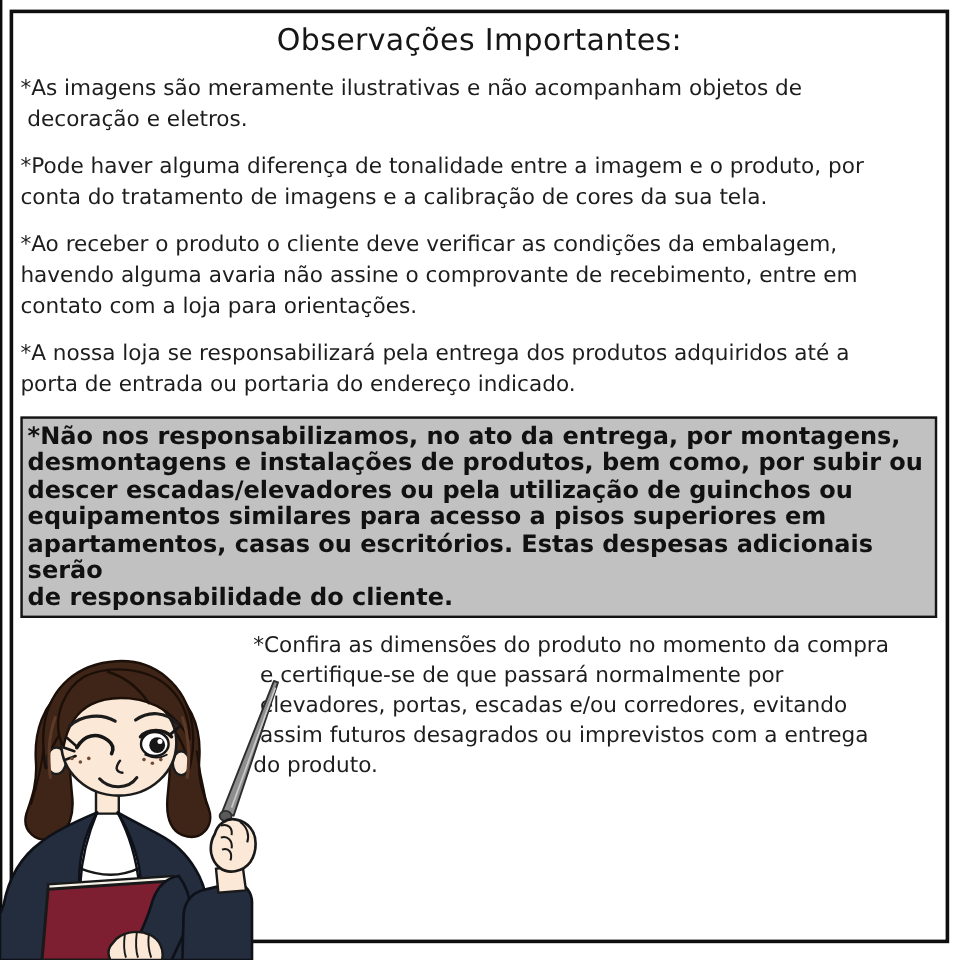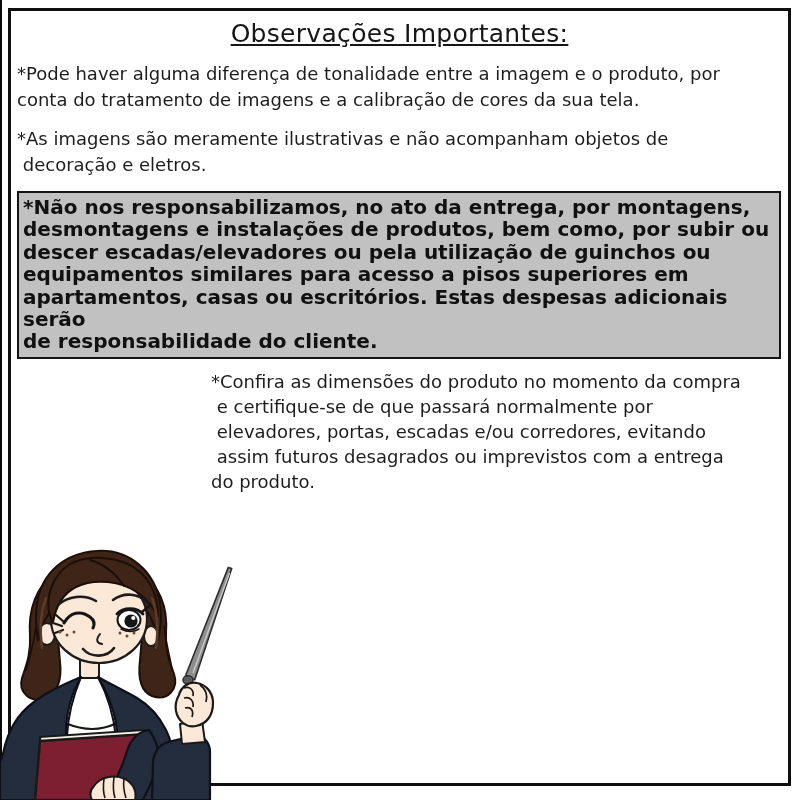"Observações Importantes:" .title { text-decoration: underline -> none }
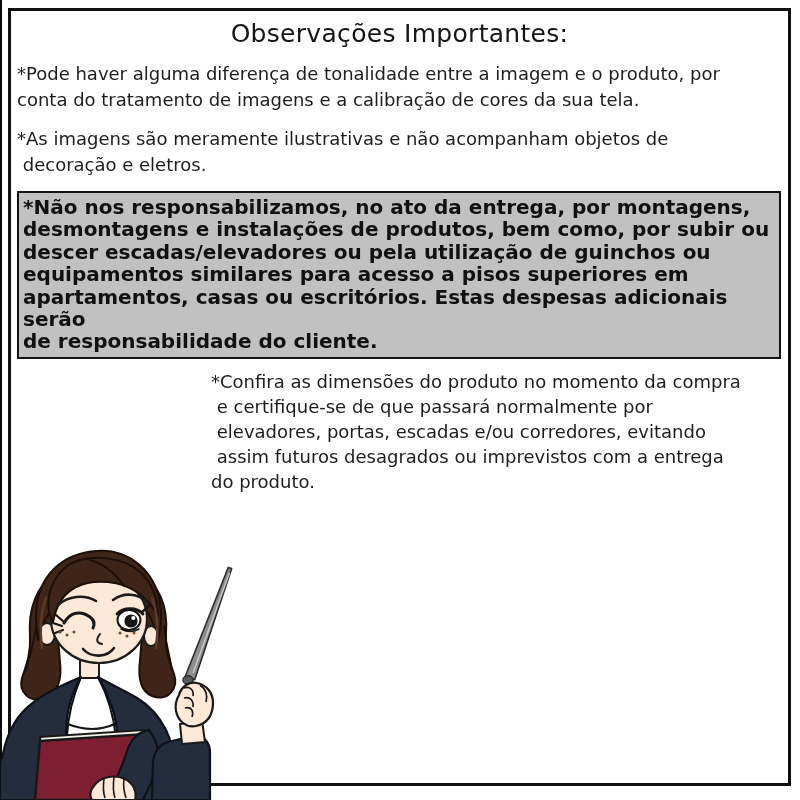"*Pode haver alguma diferença de" div.note { order: before "*As imagens são meramente ilustrativas" -> after "*As imagens são meramente ilustrativas" }
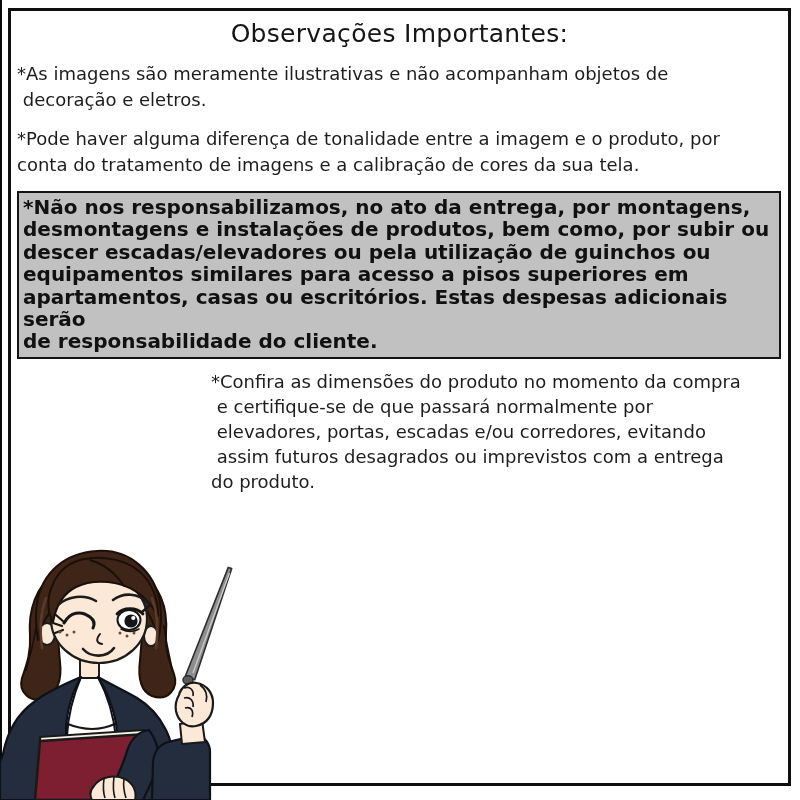"*Ao receber o produto o" div.note { html: none -> <div>*Ao receber o produto o cliente deve verificar as condições da embalagem, havendo alguma avaria não assine o comprovante de recebimento, entre em contato com a loja para orientações.</div> }
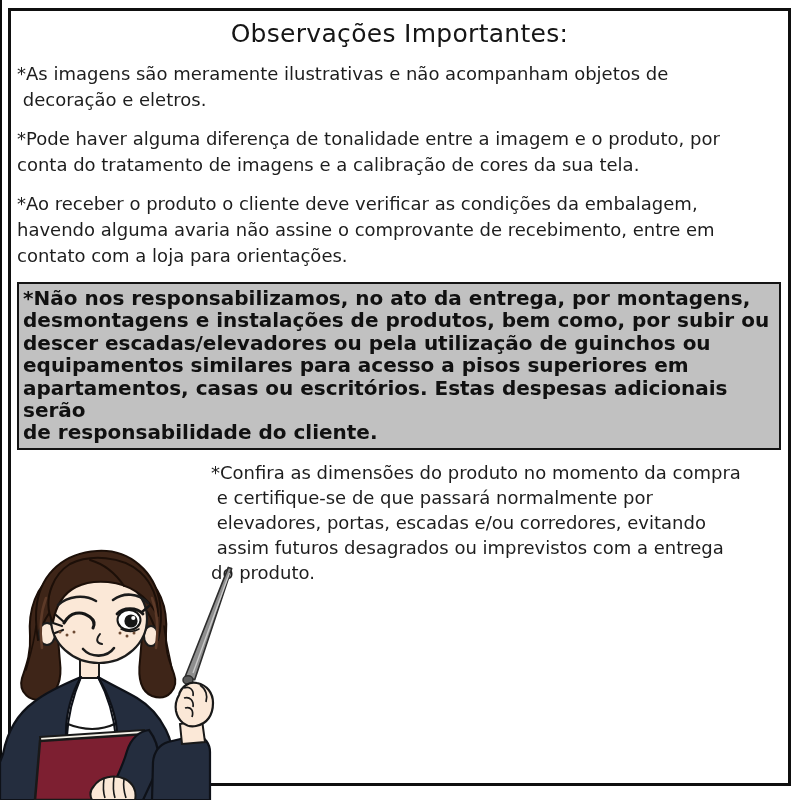"*A nossa loja se responsabilizará" div.note { html: none -> <div>*A nossa loja se responsabilizará pela entrega dos produtos adquiridos até a porta de entrada ou portaria do endereço indicado.</div> }
